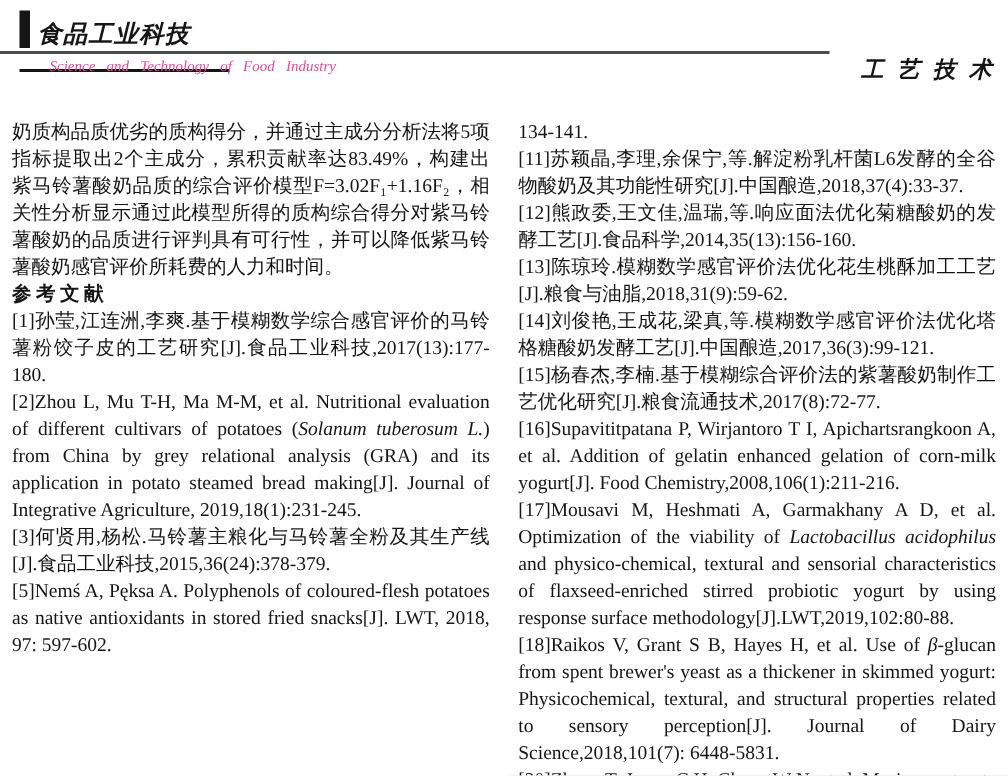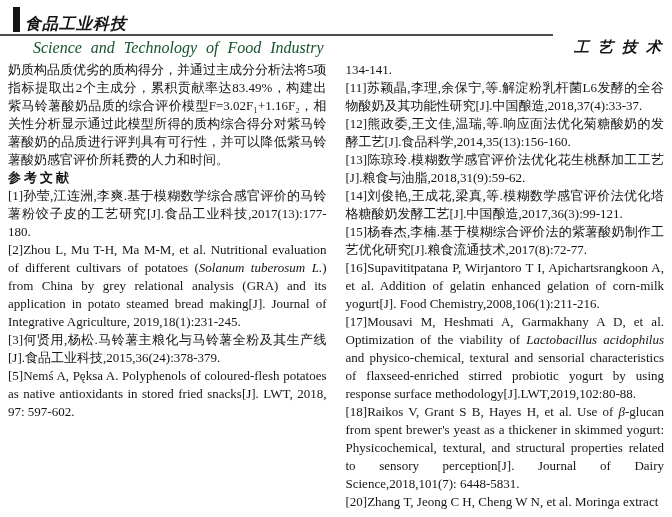"食品工业科技" .logo-wrap { padding-bottom: 2px -> 14px }
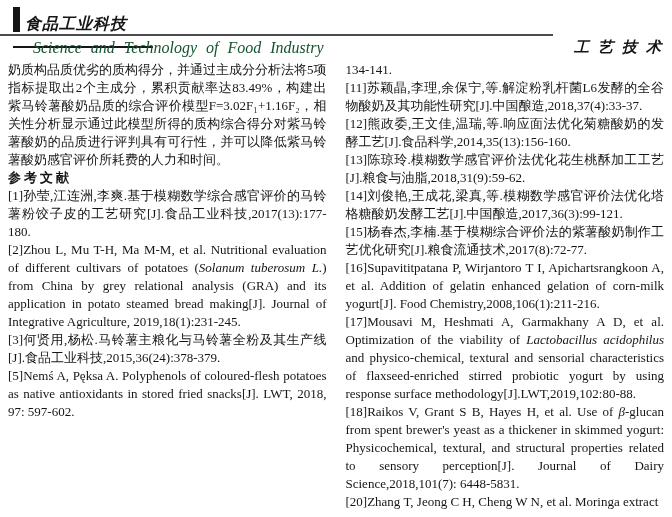"Science and Technology of Food" .journal-en { color: #14532d -> #ec4899; font-size: 16px -> 10px }
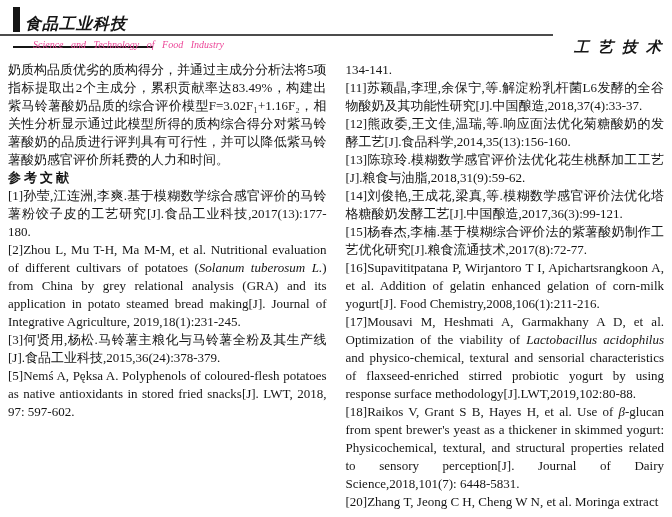"奶质构品质优劣的质构得分，并通过主成分分析法将5项指标提取出2个主成分，累积贡献" .col { margin-top: none -> 18px }
